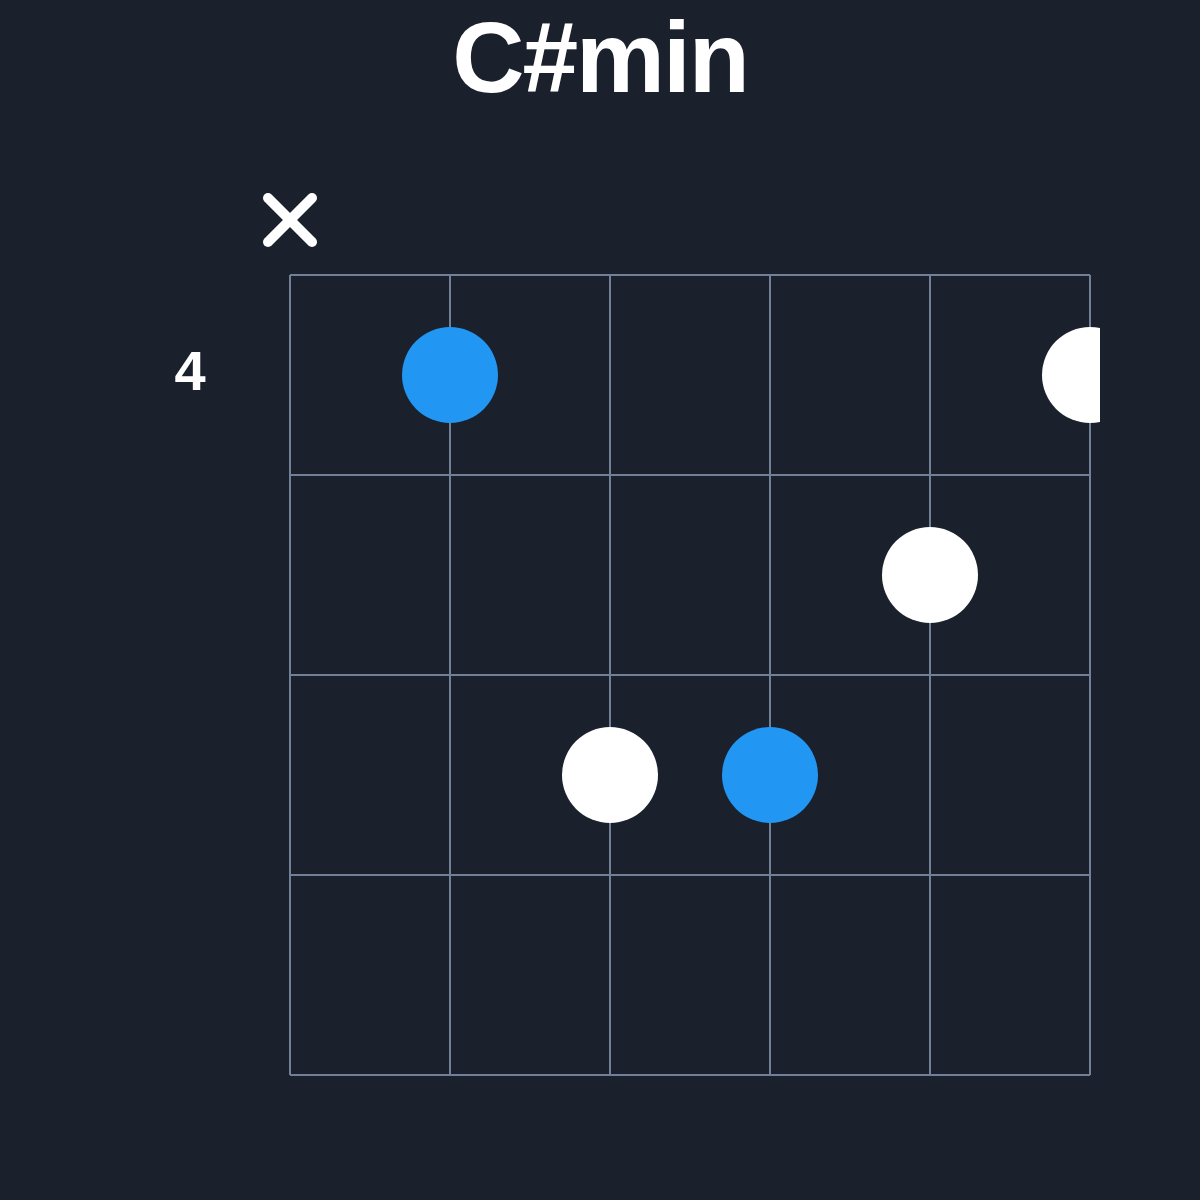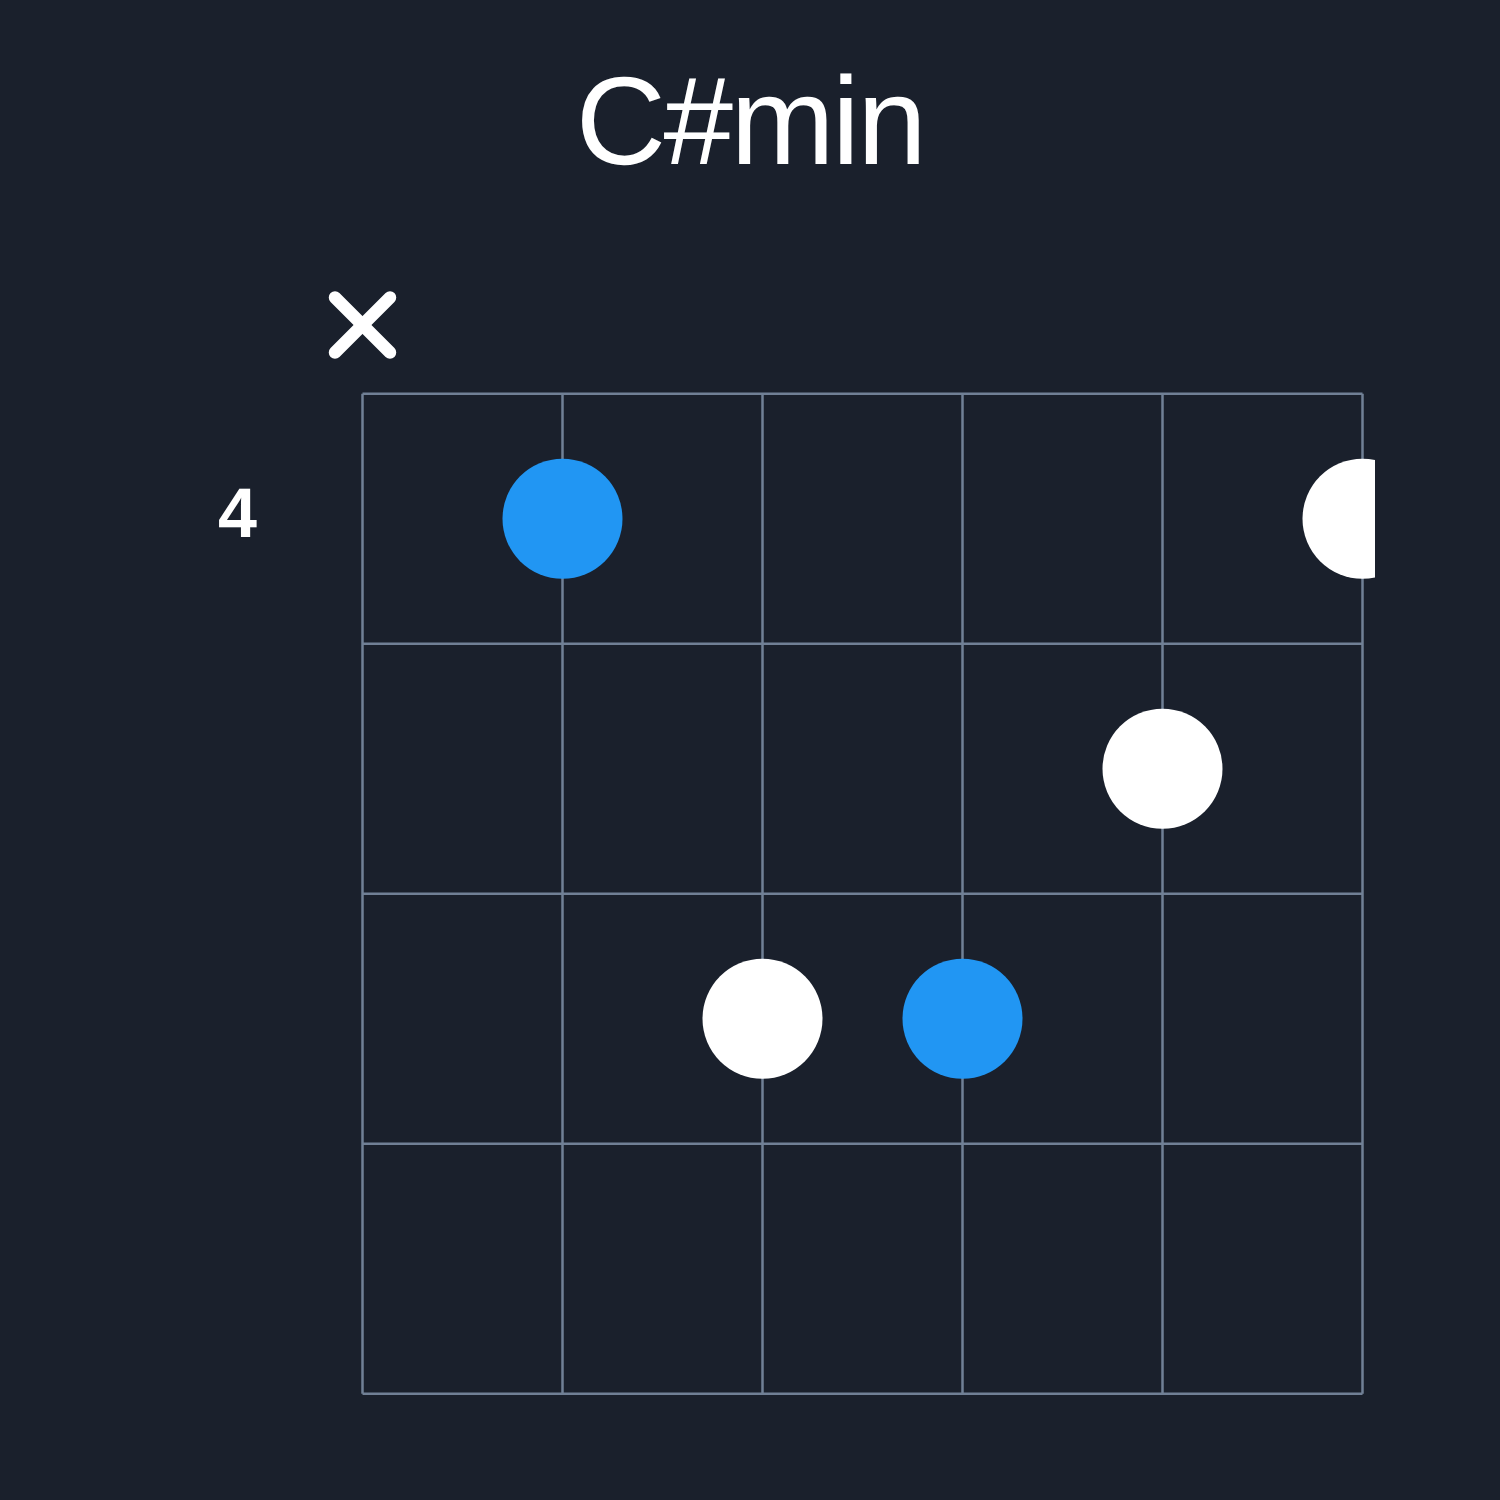"C#min" .chord-title { font-weight: 400 -> 700; margin-top: 40px -> none }
